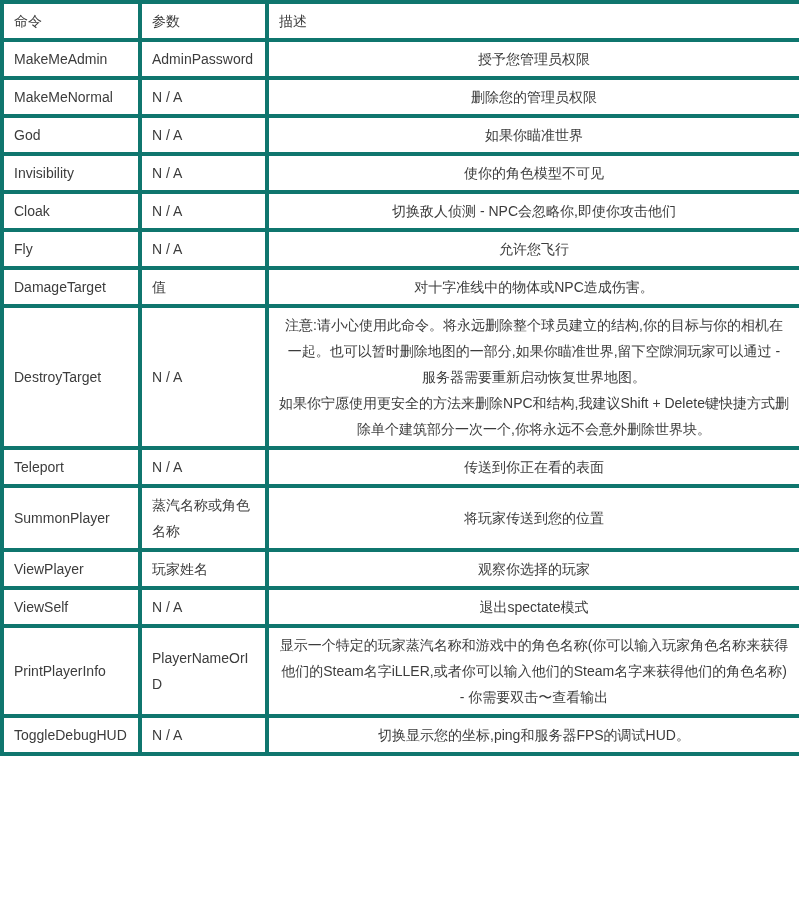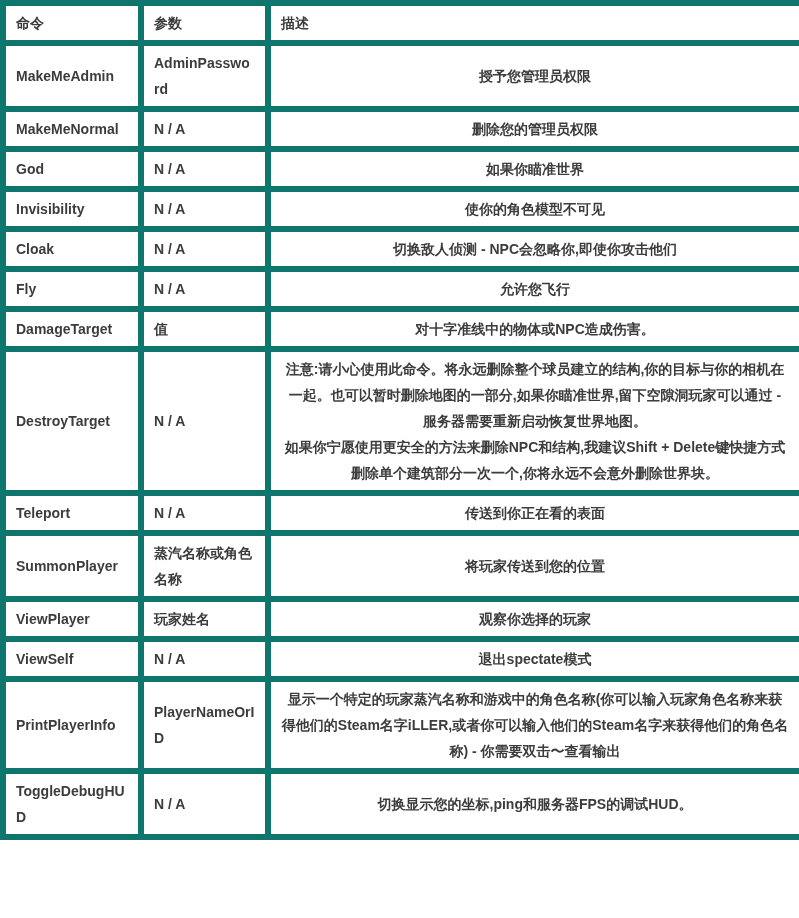"命令" .cmd-table th, .cmd-table td { border: 6px solid #0f766e -> 4px solid #0f766e; font-weight: 700 -> 400 }
